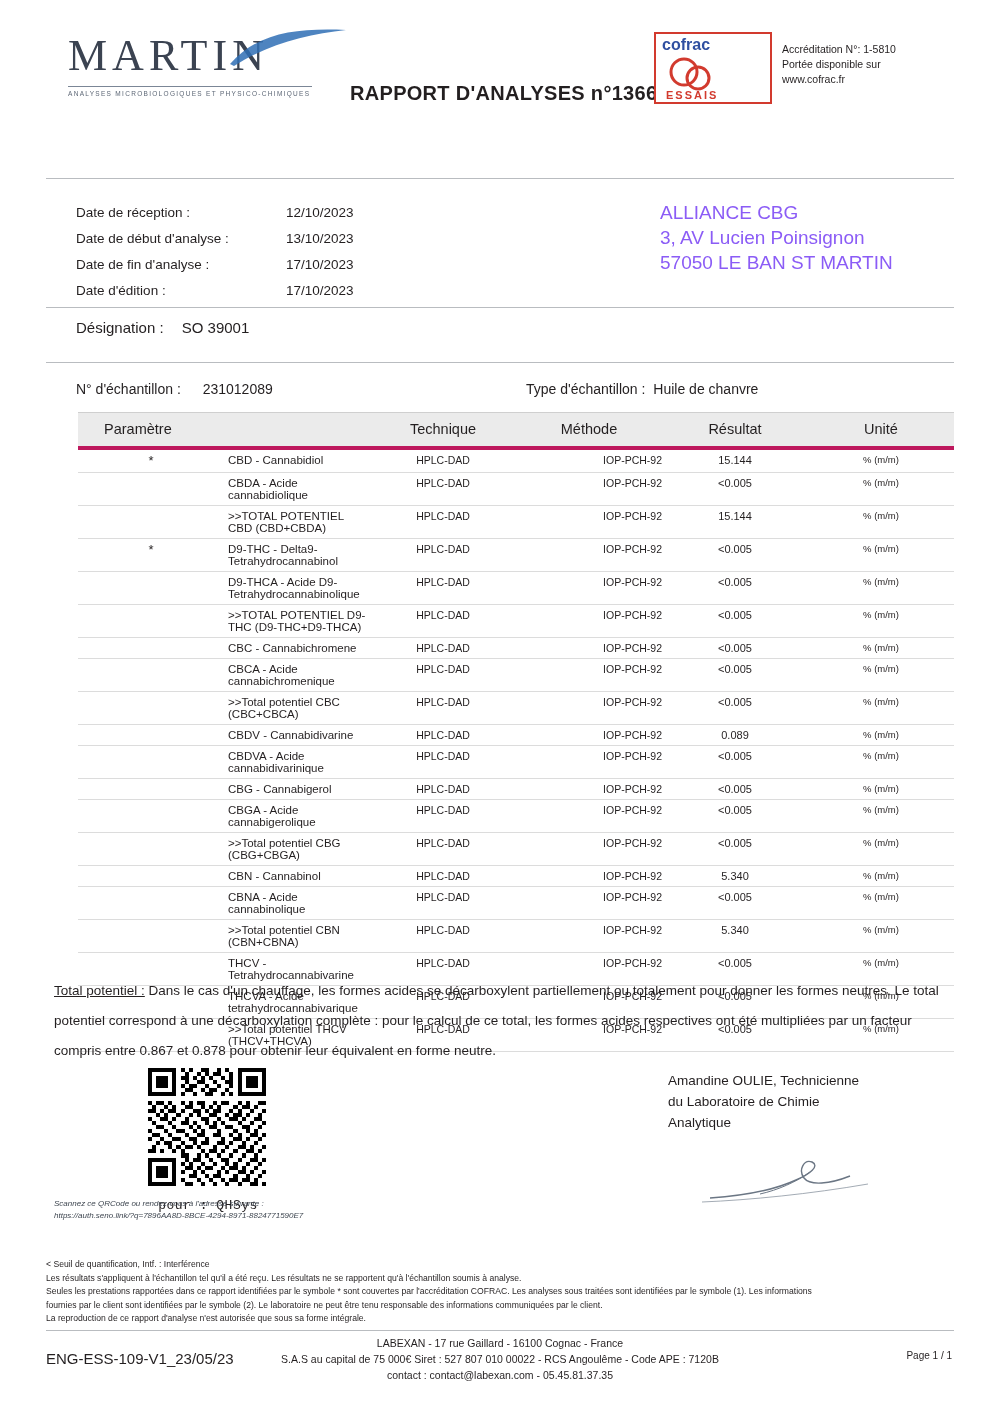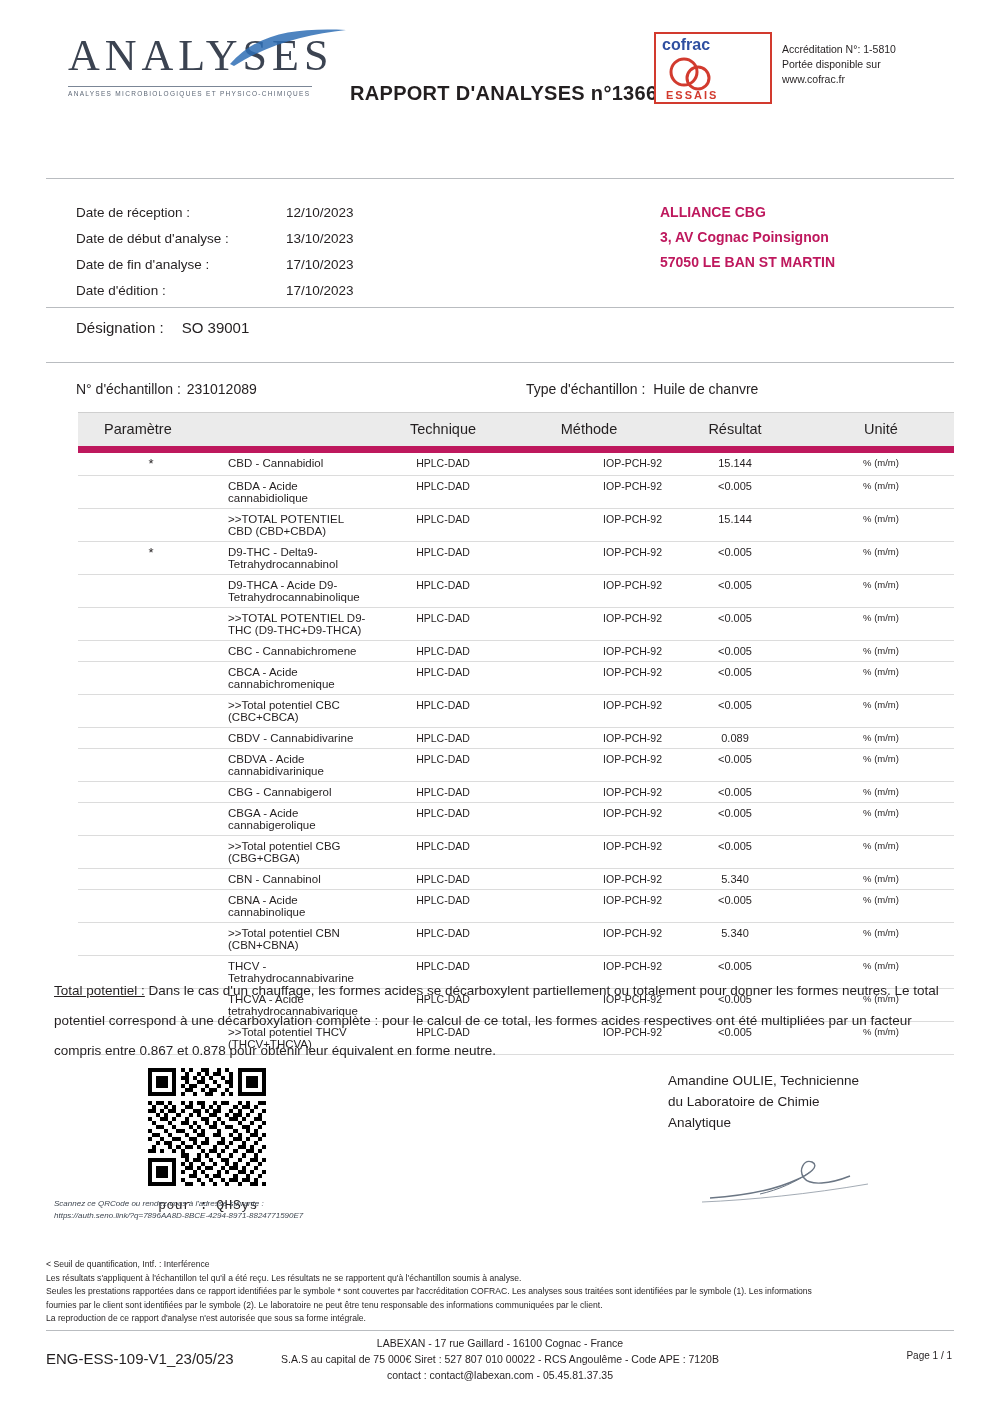"ANALYSES" div.logo-word { text: ANALYSES -> MARTIN }
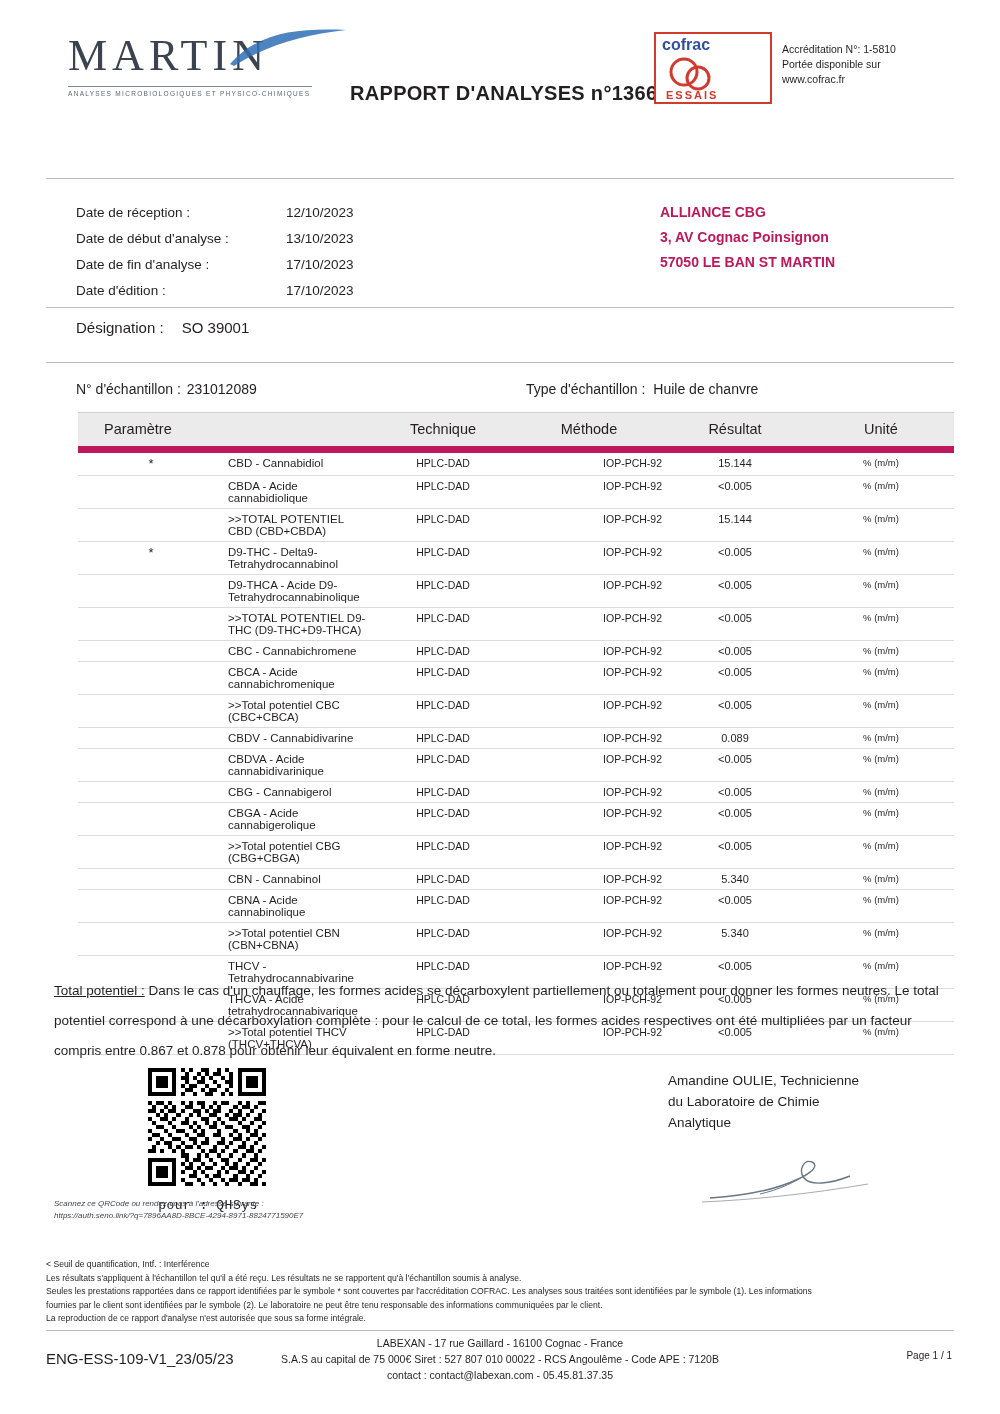"ALLIANCE CBG" .client { color: #be185d -> #8b5cf6; font-size: 14px -> 19px; font-weight: bold -> none }
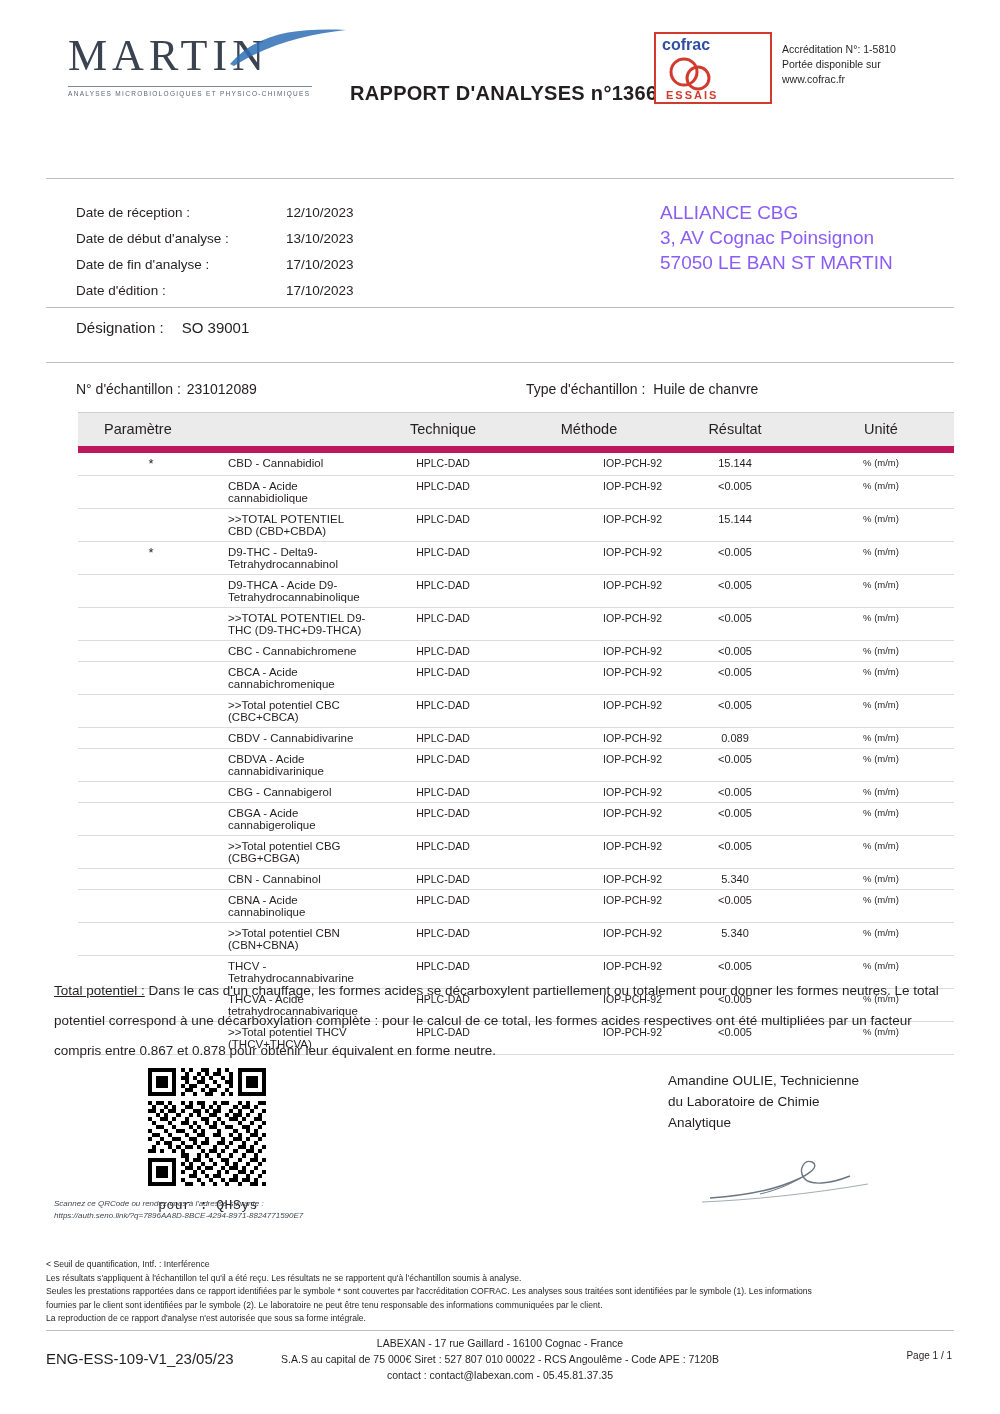"3, AV Cognac Poinsignon" div { text: Cognac -> Lucien }
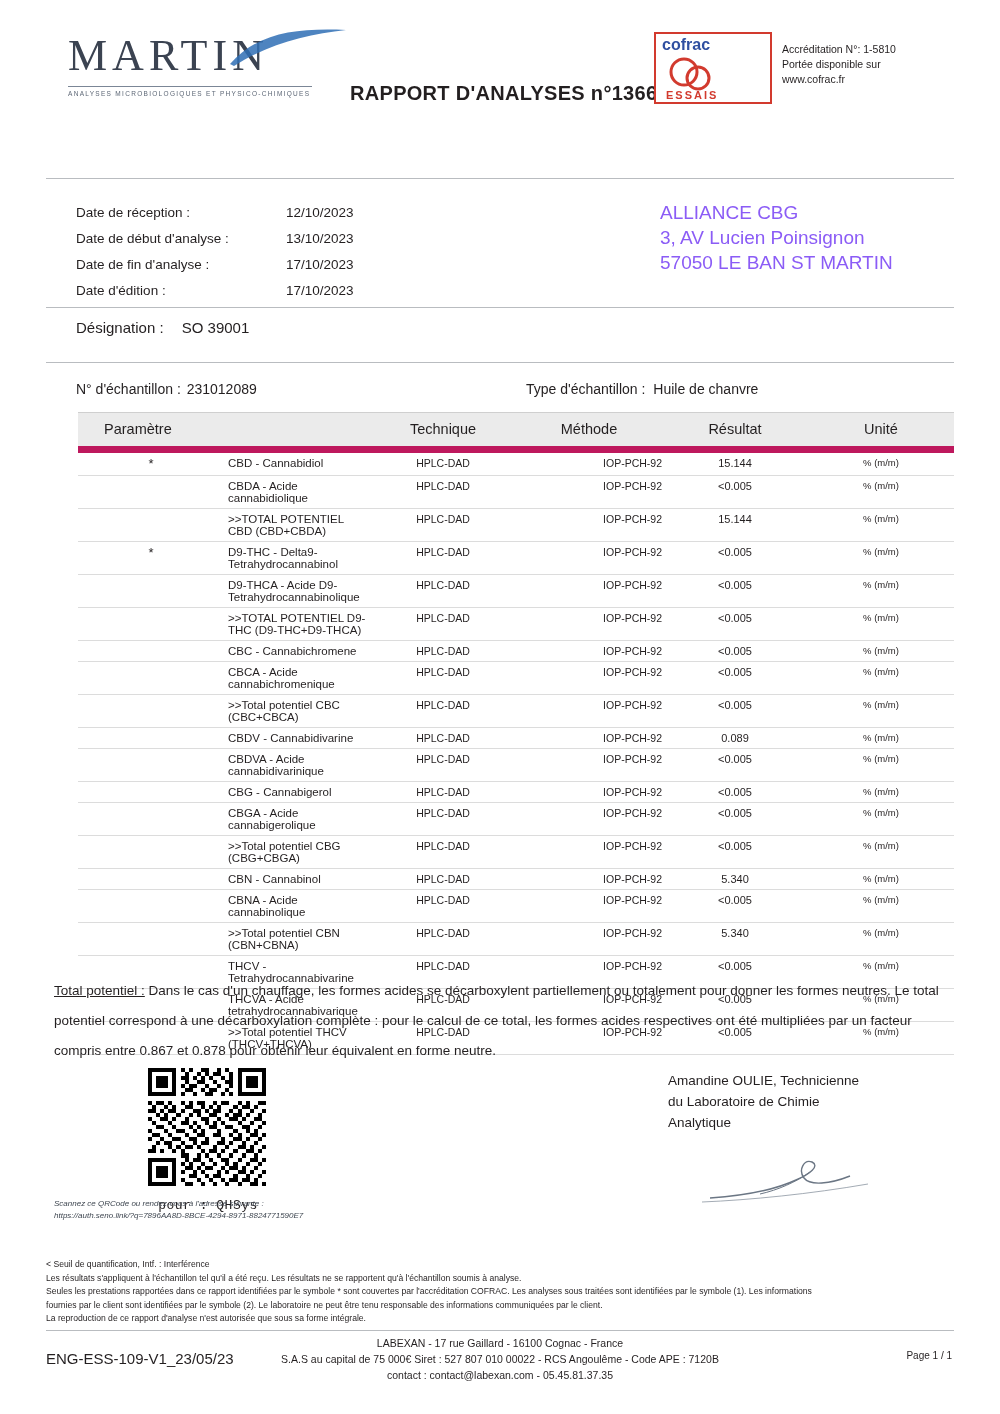"231012089" .sample-no .val { margin-left: 2px -> 18px }
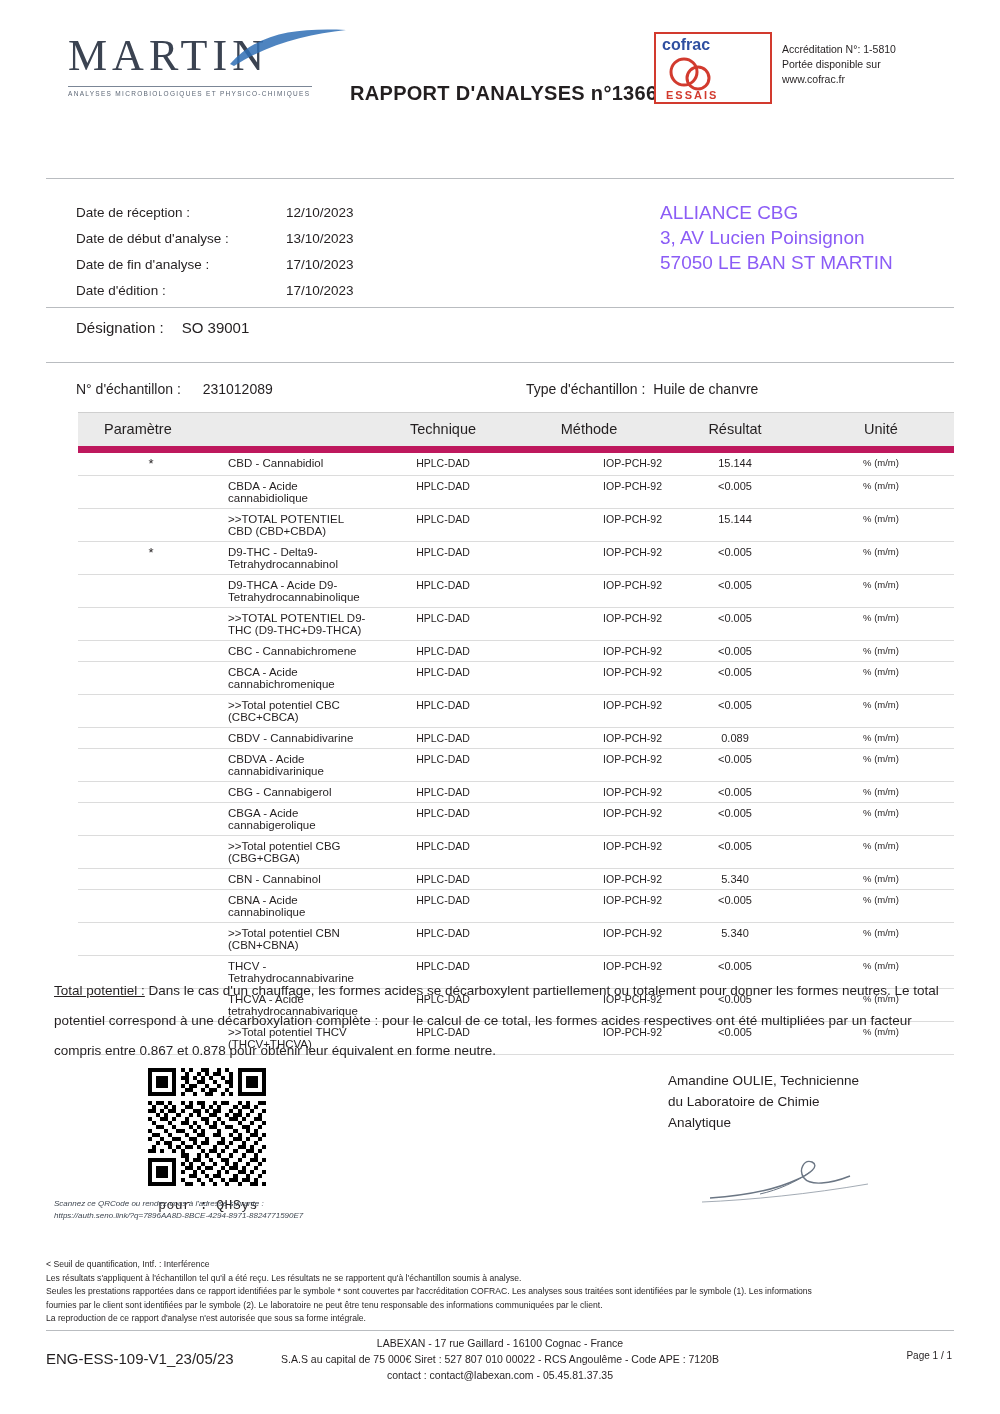"Paramètre" .tbl th { border-bottom: 7px solid #be185d -> 4px solid #be185d }
